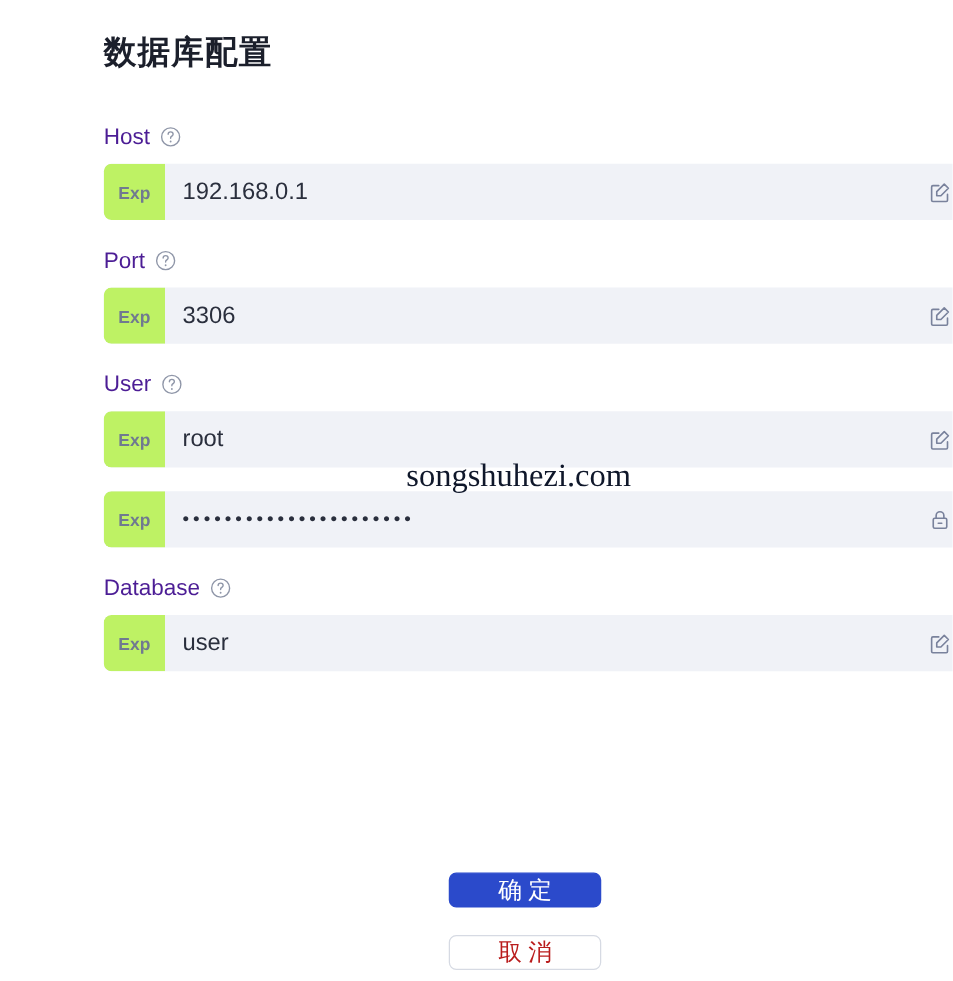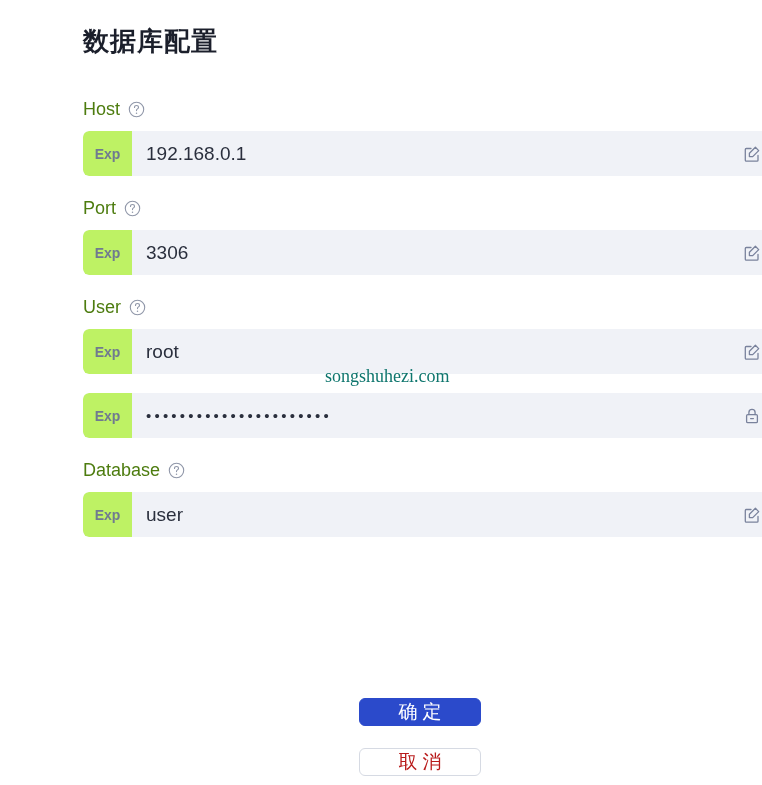"Host" .field-label-text { color: #4d7c0f -> #4c1d95 }
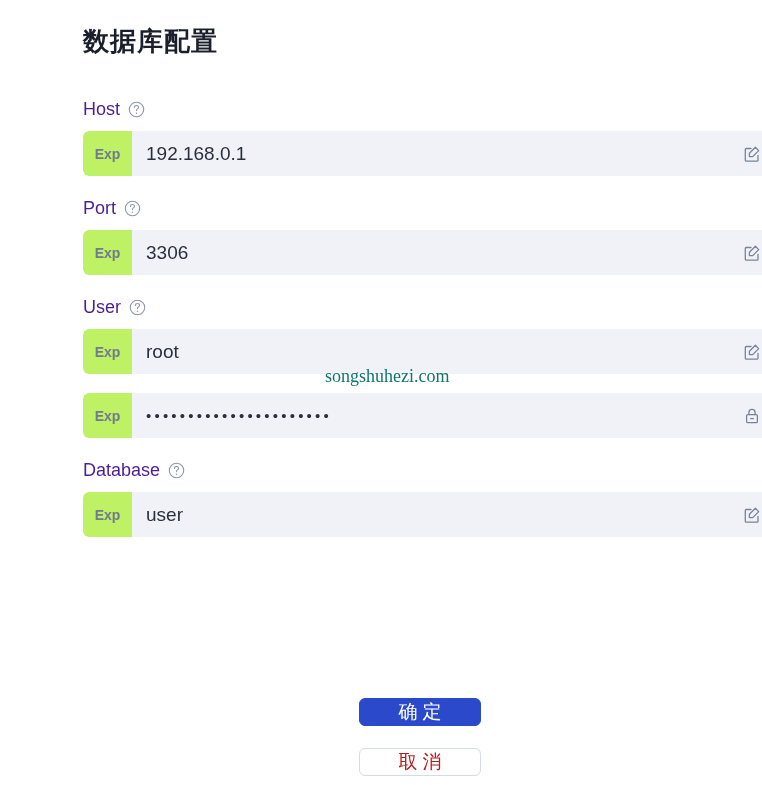"songshuhezi.com" .watermark { color: #0f766e -> #0f172a; font-size: 18px -> 26px }
